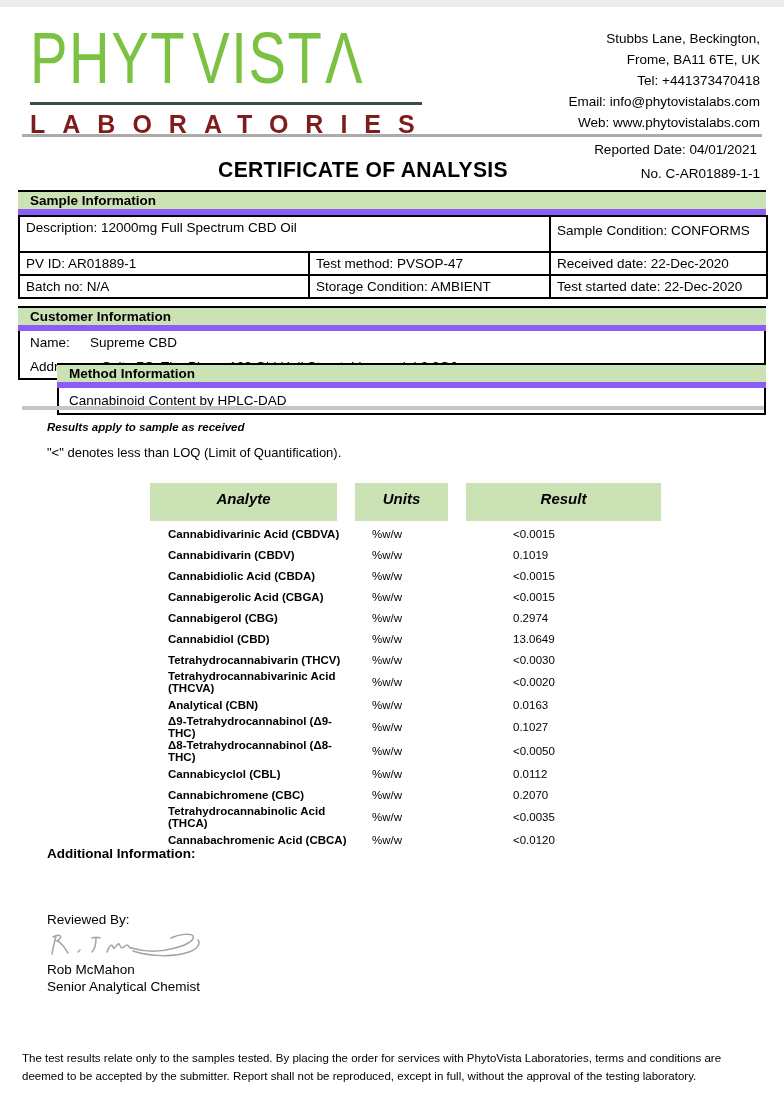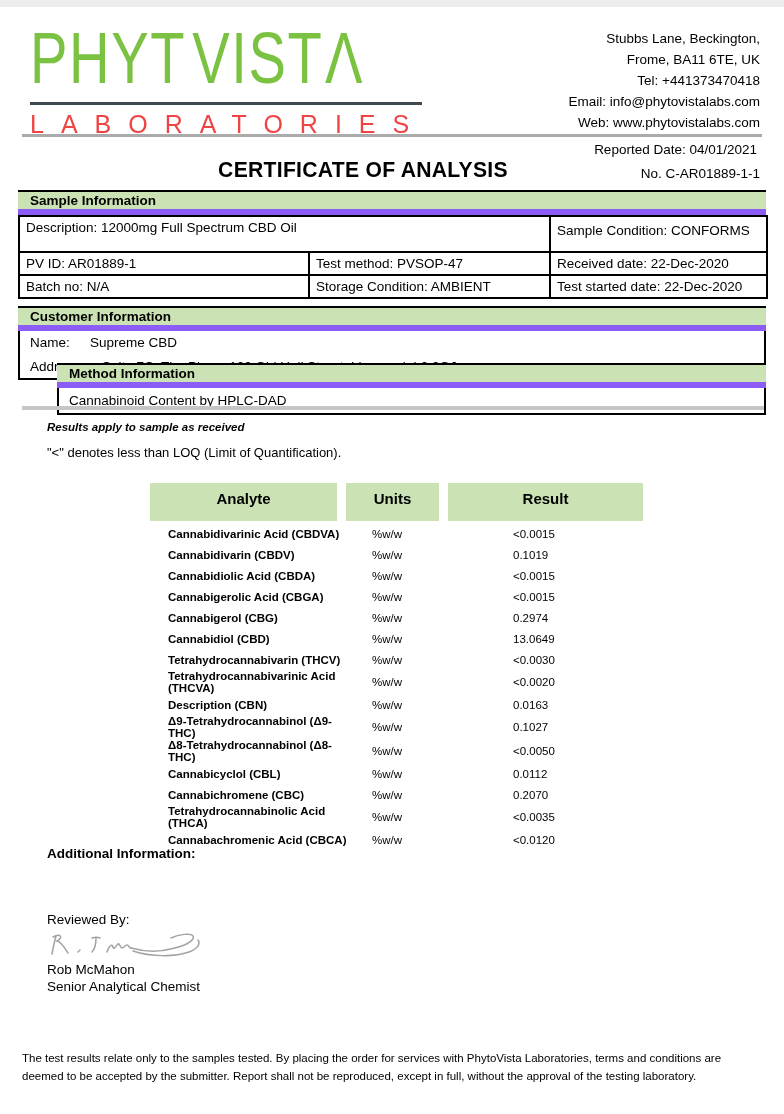"LABORATORIES" .logo-sub { color: #ef4444 -> #7f1d1d; font-weight: none -> bold }
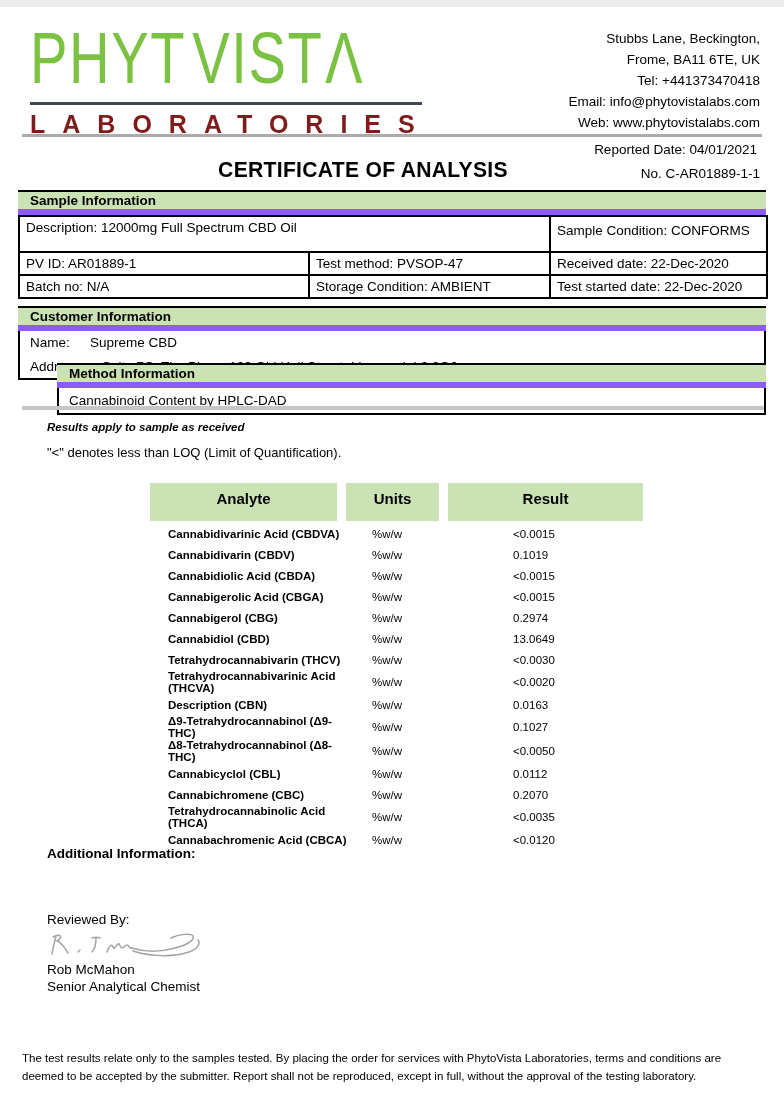"Analyte" .res-head { font-style: none -> italic; gap: 9px -> 18px }
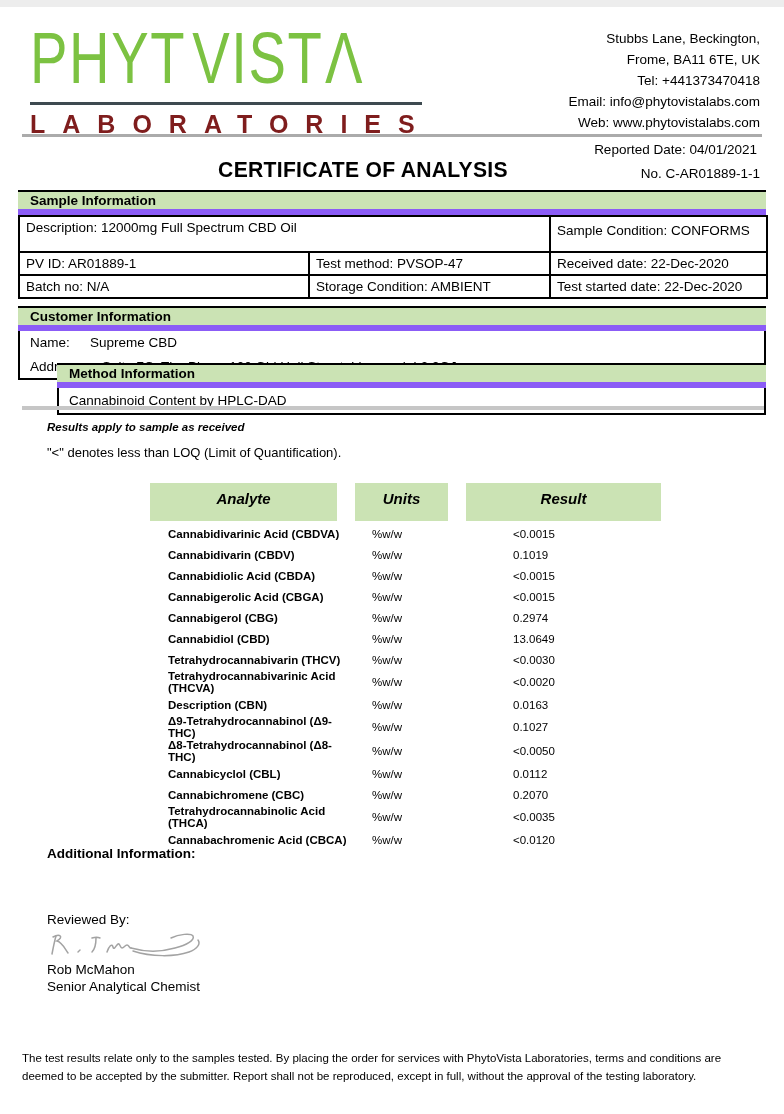"Description (CBN)" td.c-analyte { text: Description -> Analytical }
